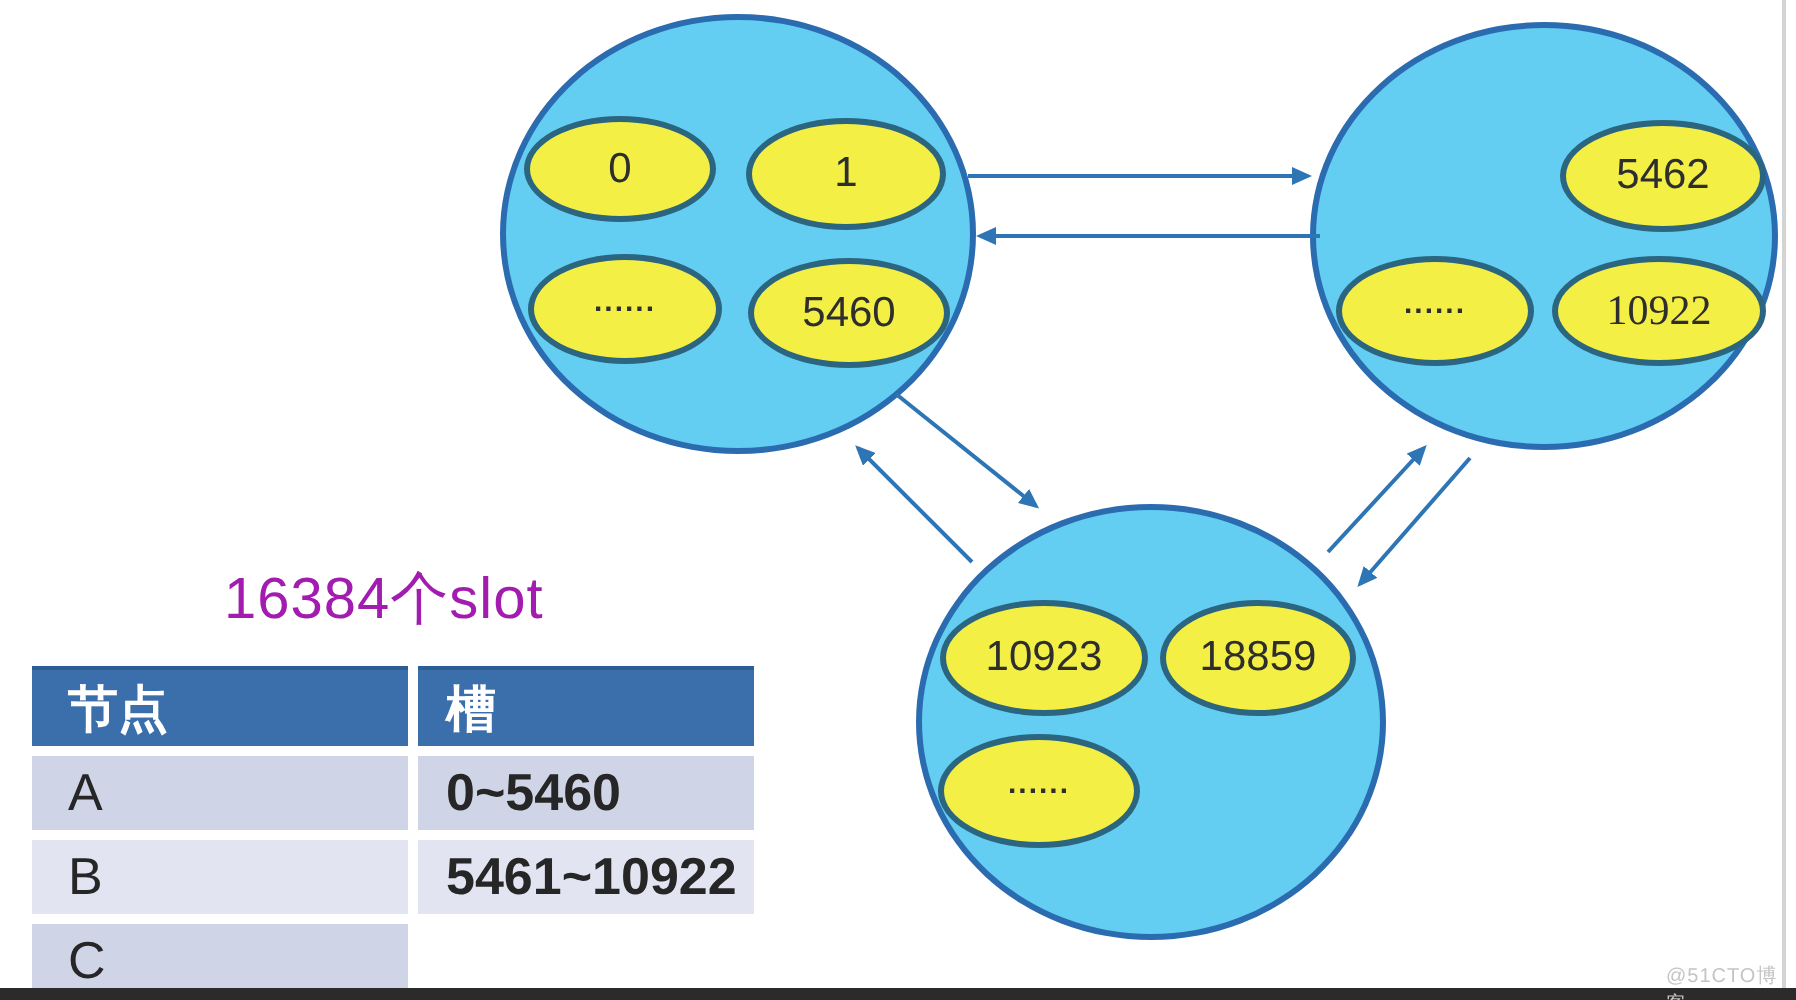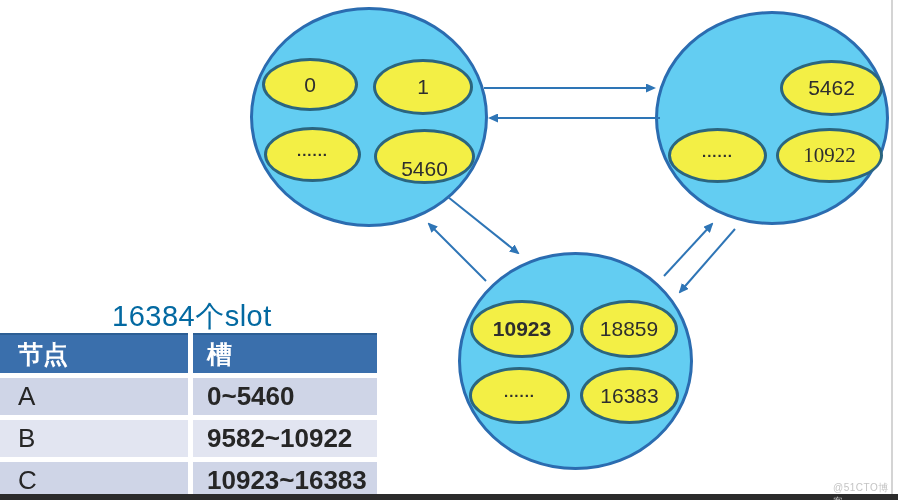"5460" .s-a3 { align-items: flex-end -> none }
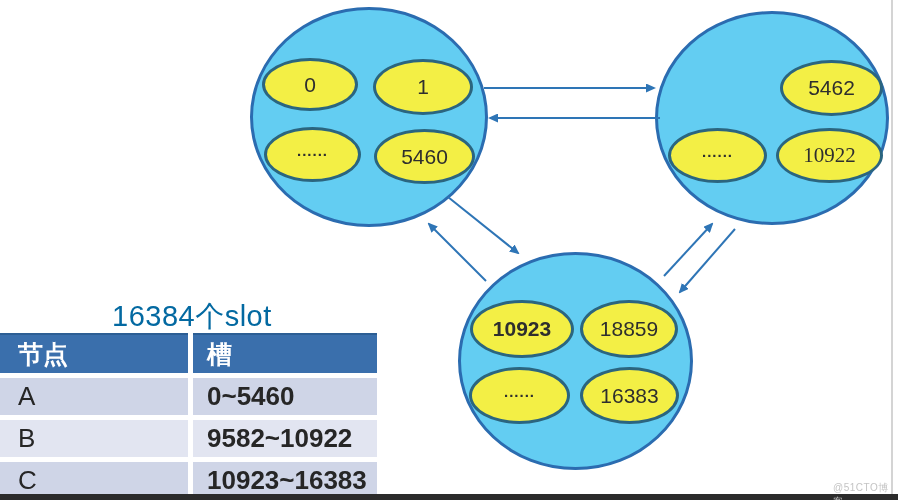"16384个slot" .slot-title { color: #0369a1 -> #a21caf; top: 297px -> 280px }
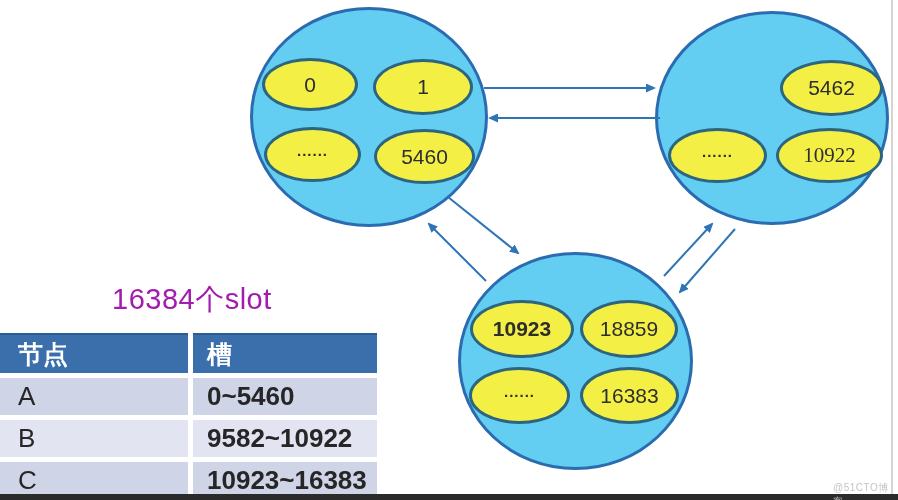"10923" .s-c0 { font-weight: bold -> none }
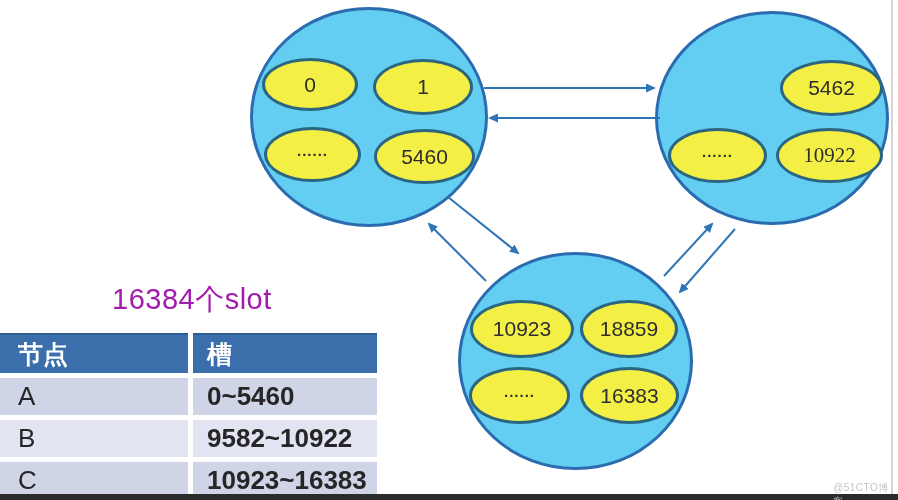"节点" .t-row .c1 { margin-left: none -> 16px }
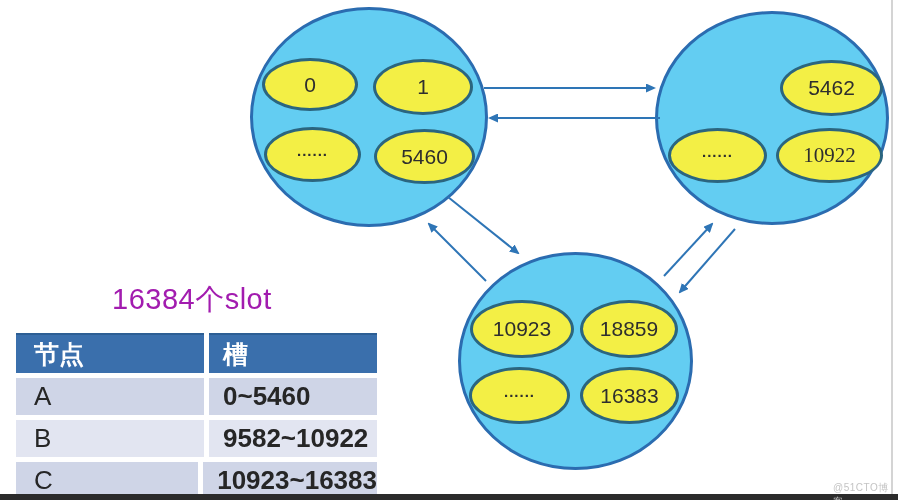"16383" div.slot { html: <div> <span>16383</span> </div> -> none }
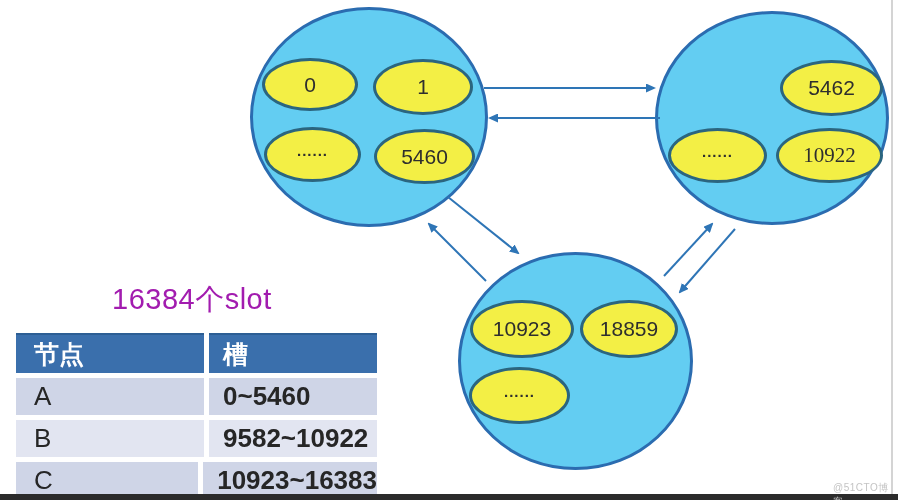"9582~10922" div.cell { text: 9582 -> 5461 }
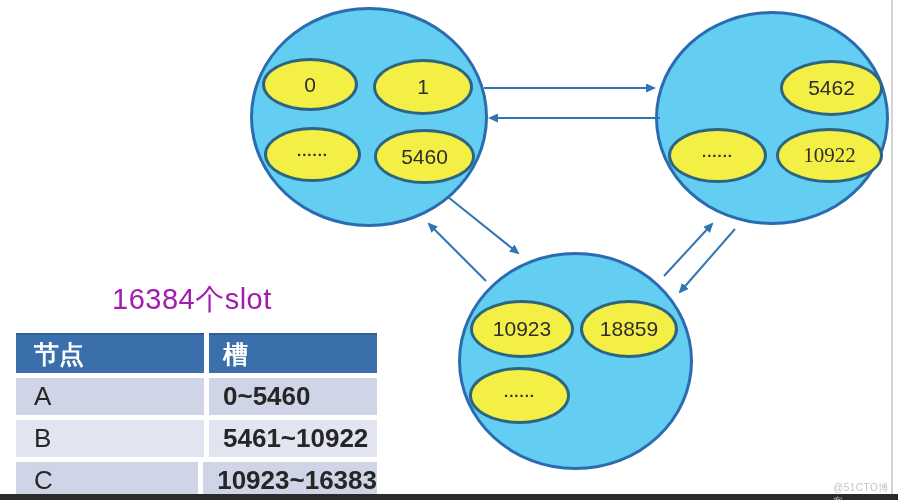"10923~16383" div.cell { html: <div>10923~16383</div> -> none }
